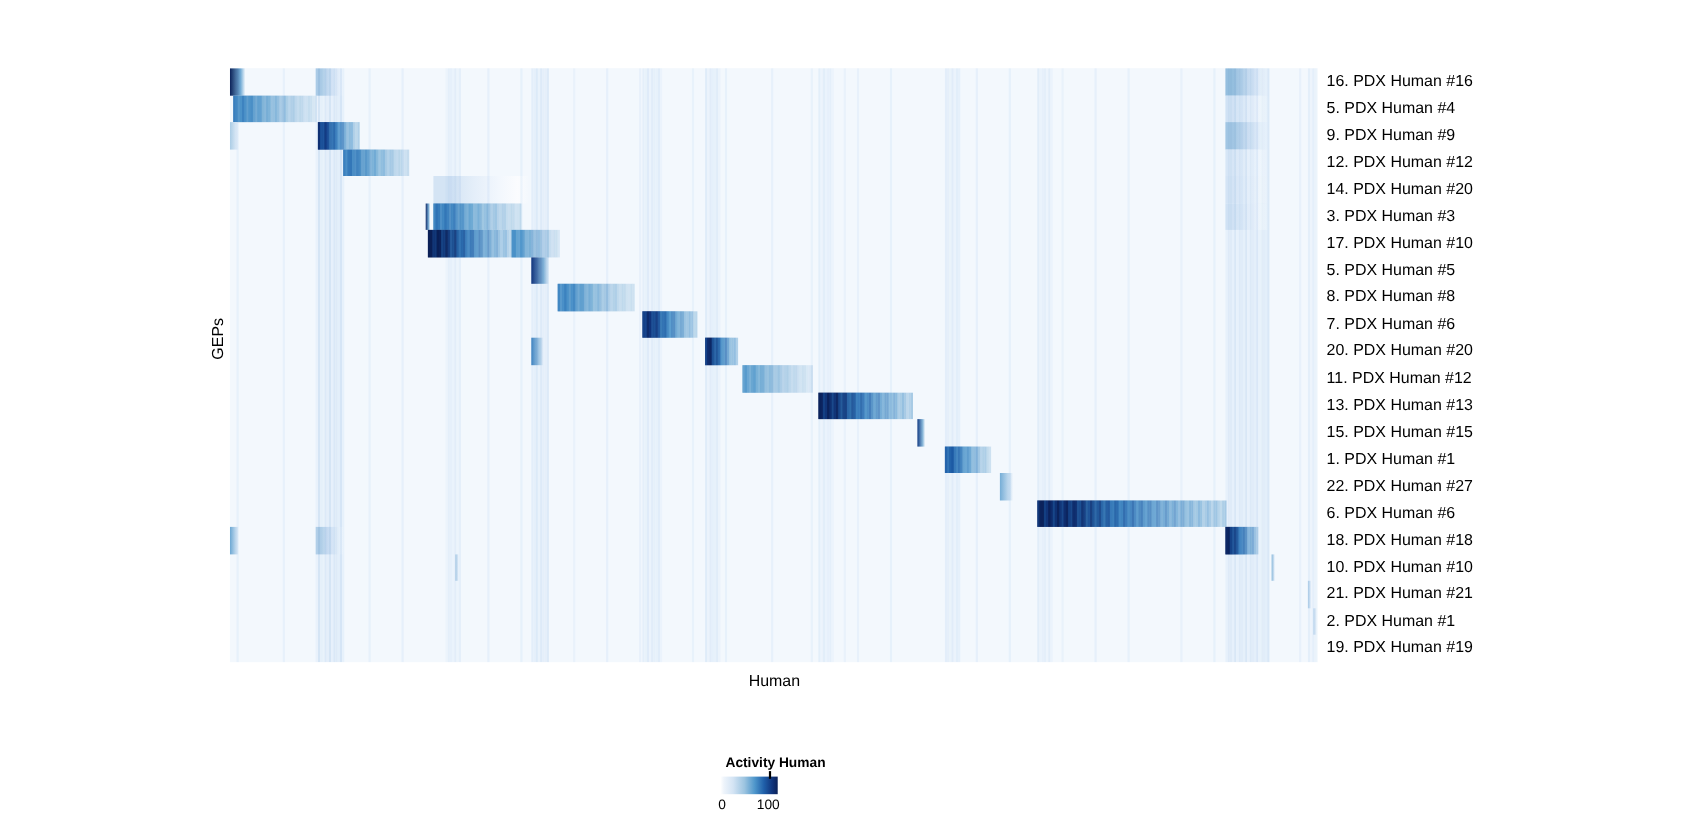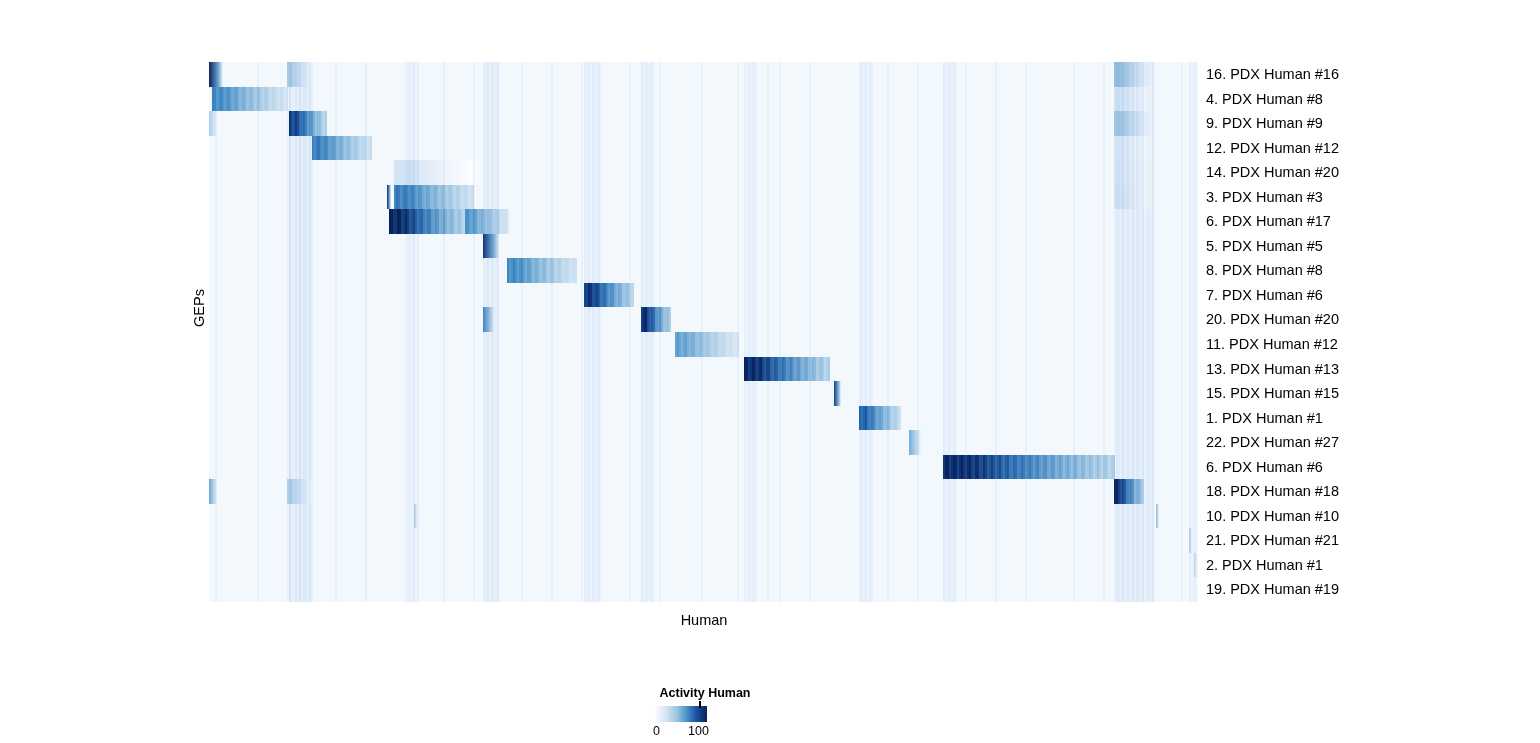"4. PDX Human #8" div.rlab { text: 4. PDX Human #8 -> 5. PDX Human #4 }
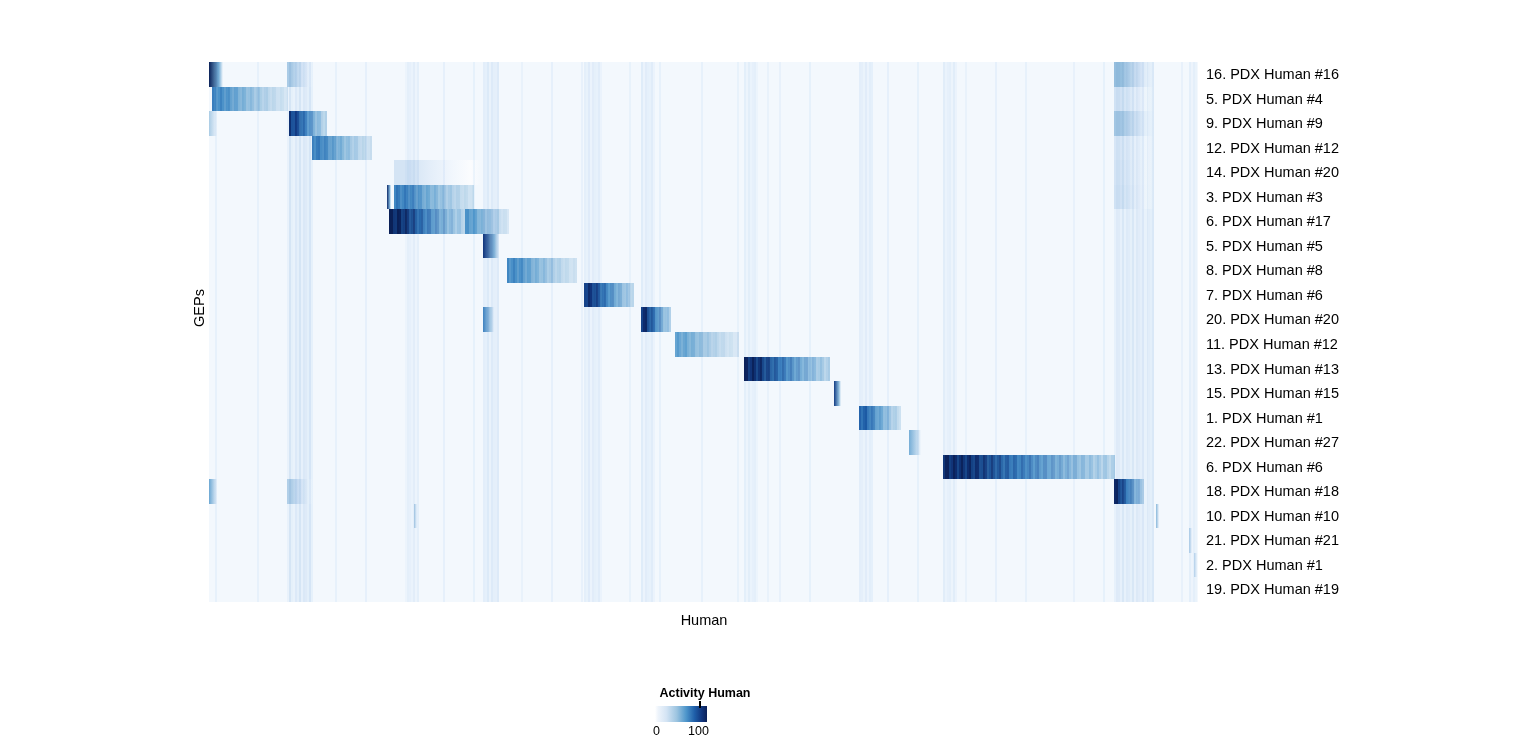"6. PDX Human #17" div.rlab { text: 6. PDX Human #17 -> 17. PDX Human #10 }
